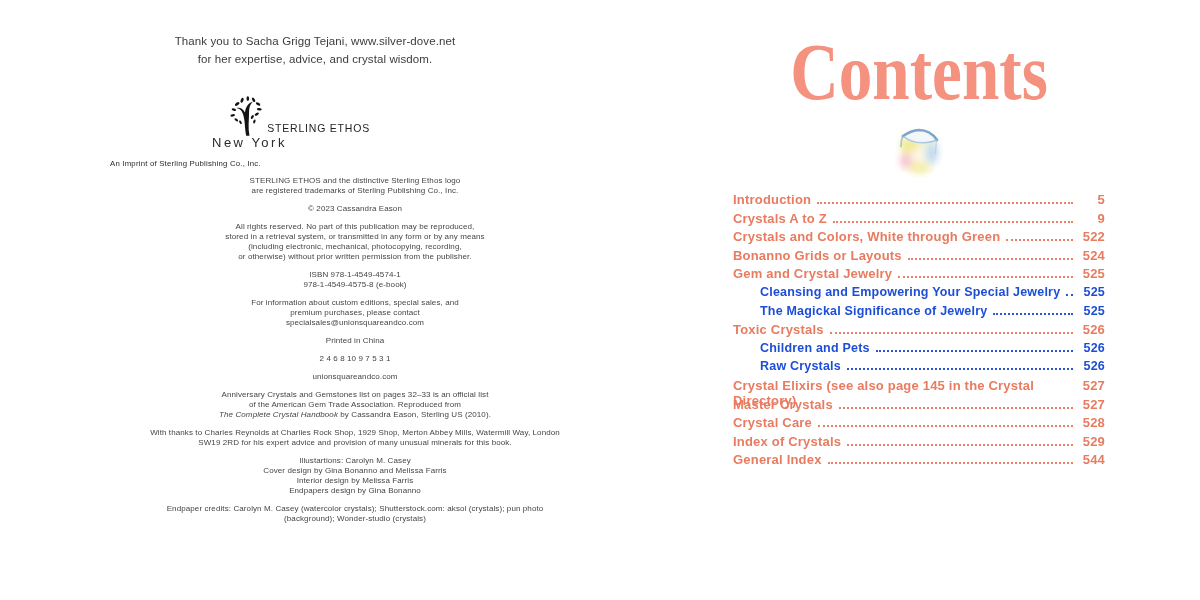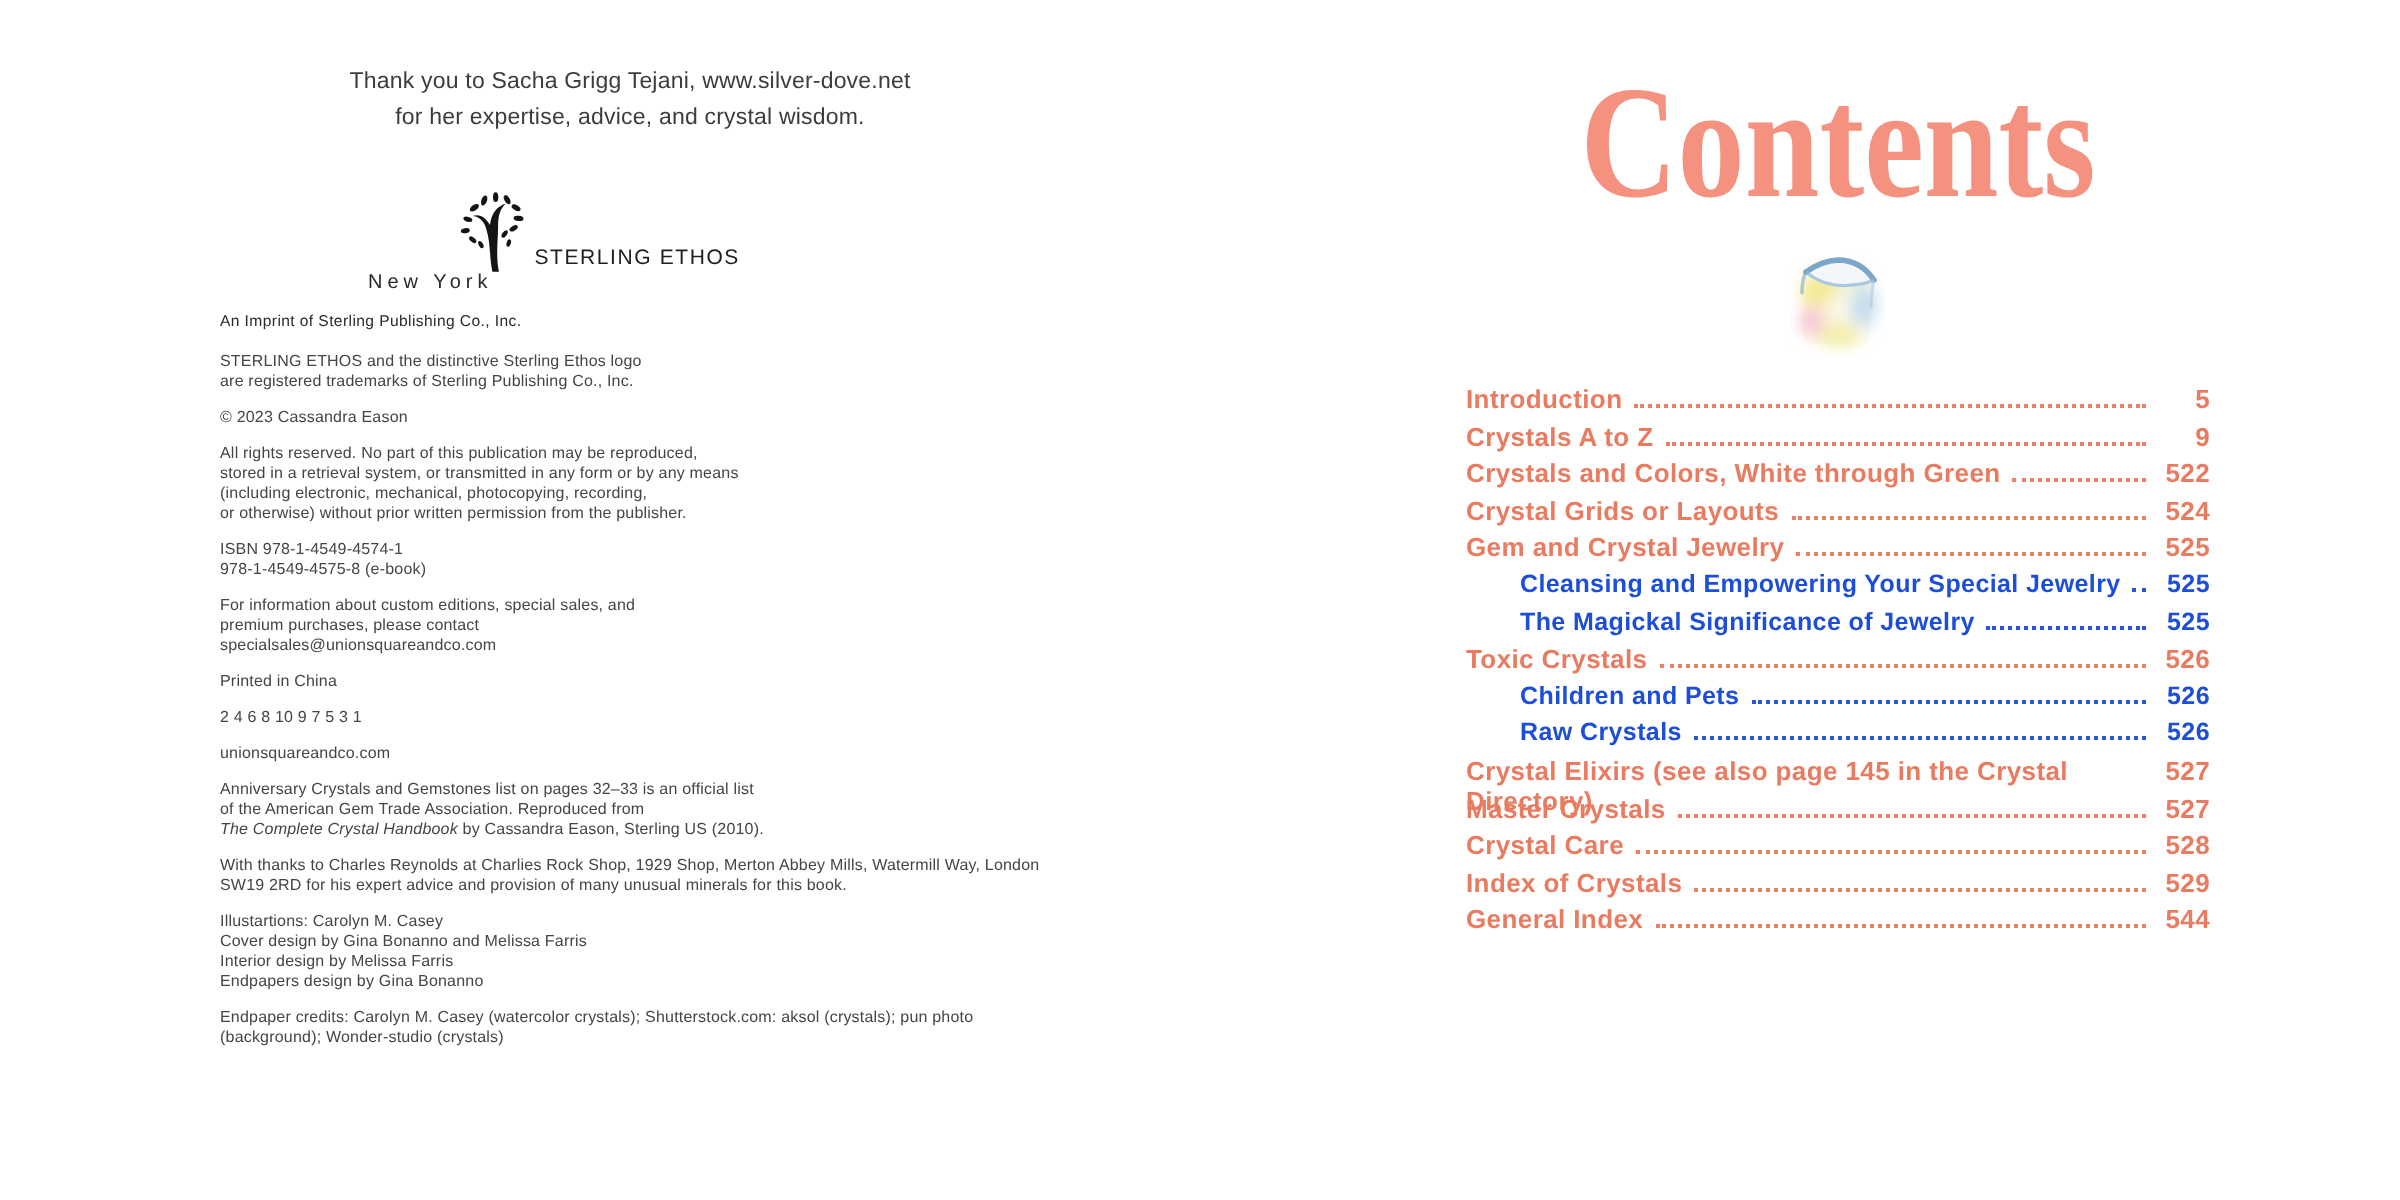"New York" .publisher .pub-city { font-size: 10px -> 13px; margin-left: 74px -> 102px }
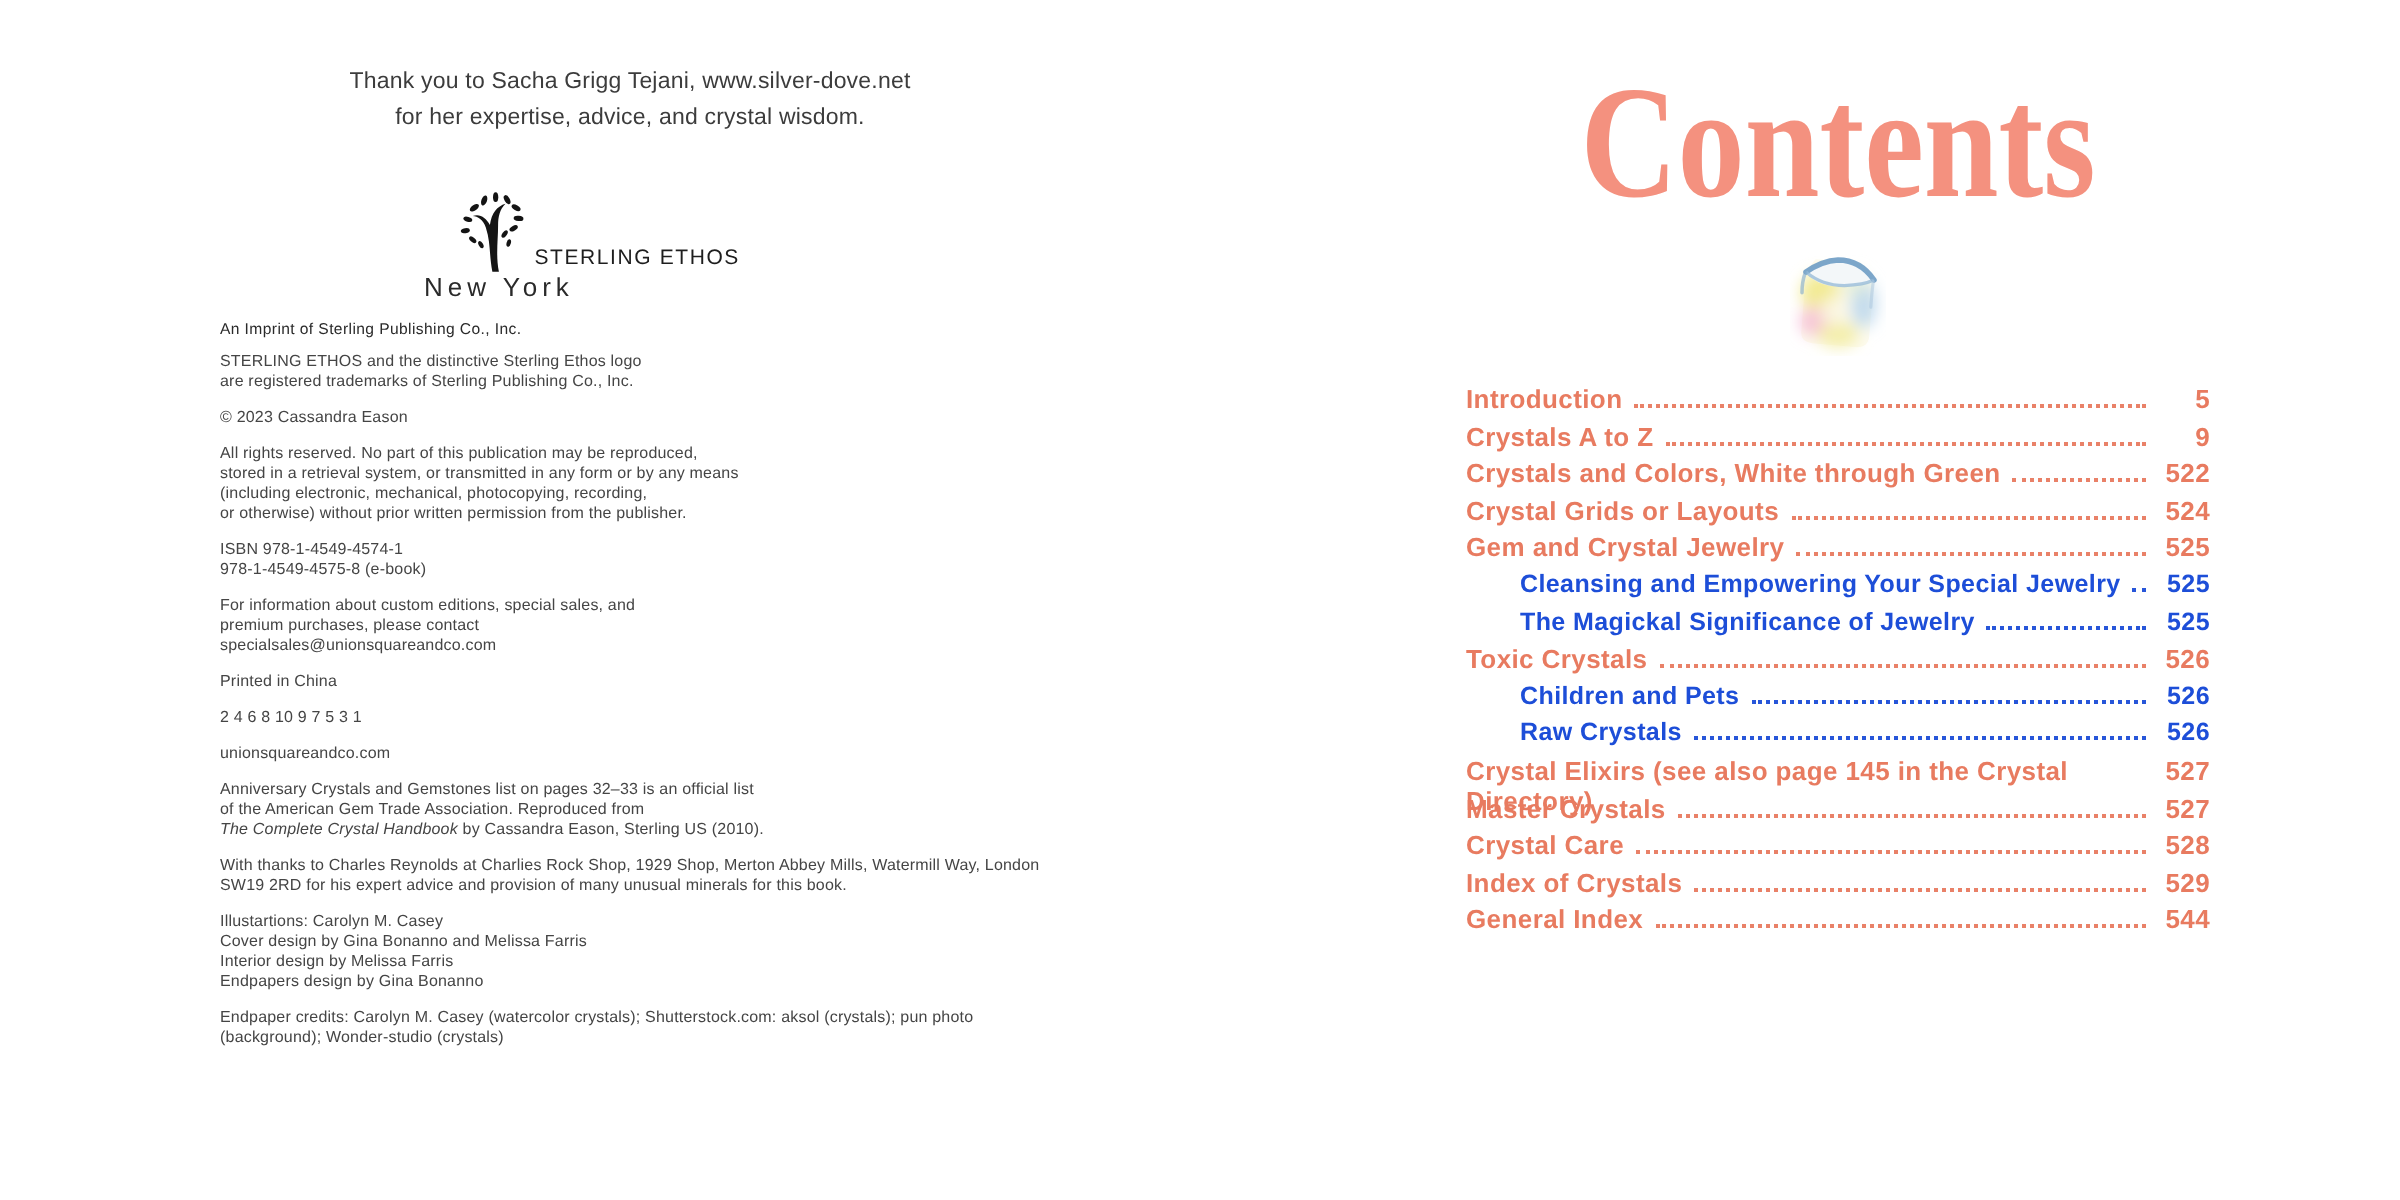"STERLING ETHOS and the distinctive" .copyright { text-align: none -> center }
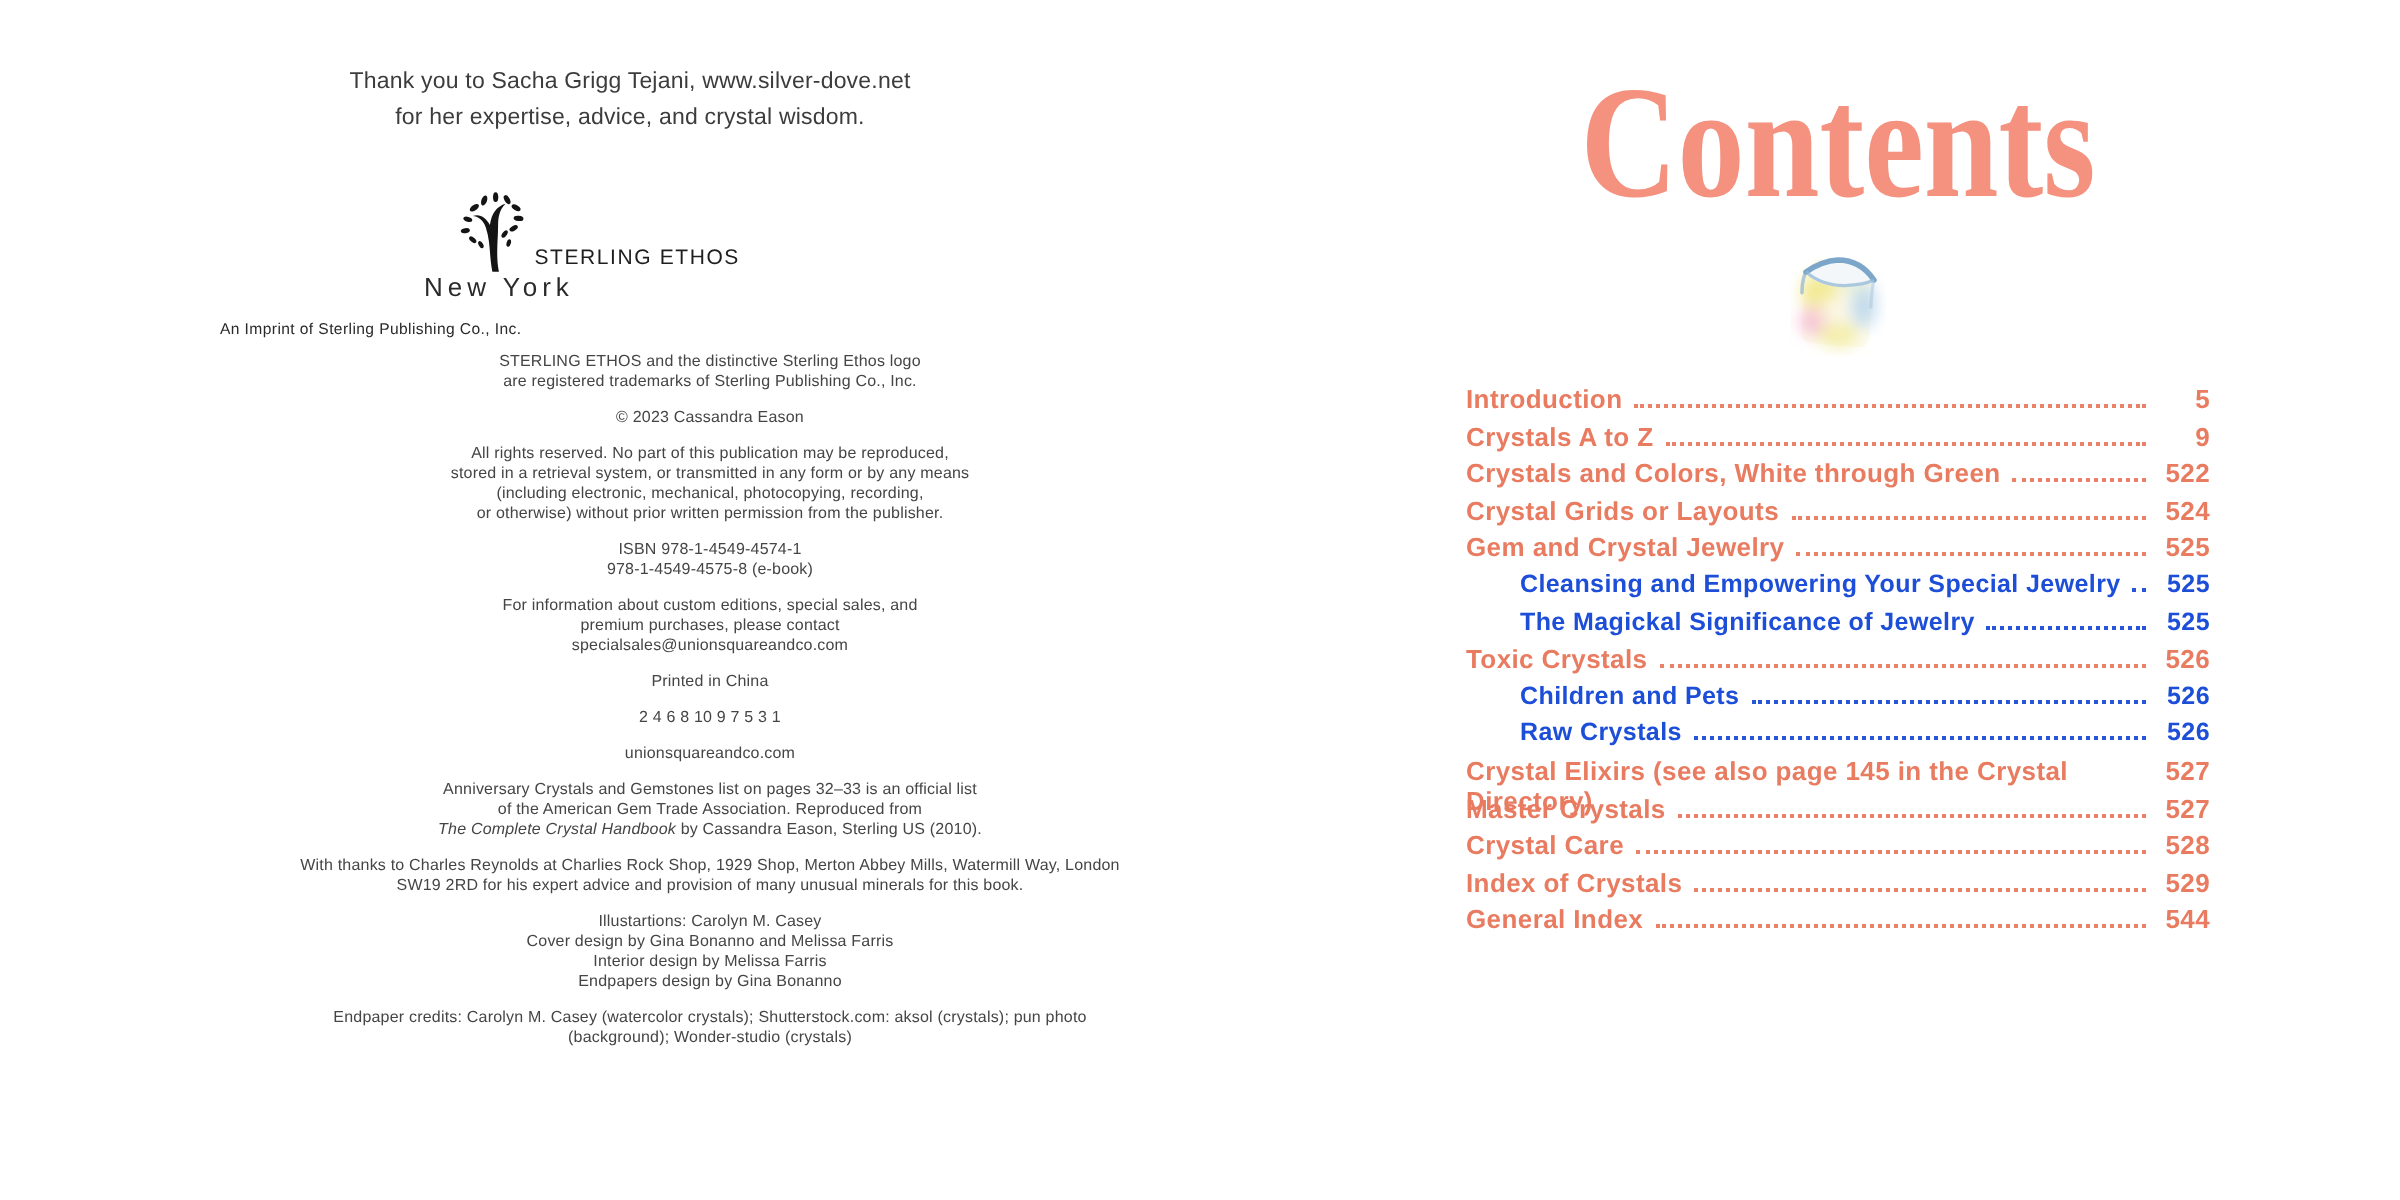"Crystal Grids or Layouts" span { text: Crystal -> Bonanno }
